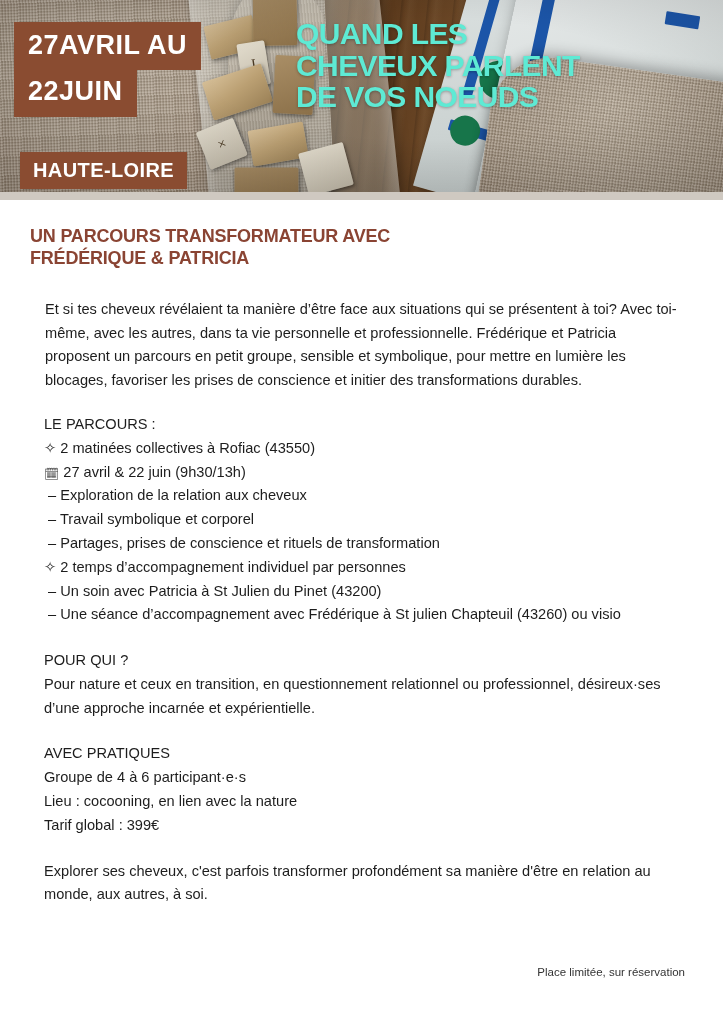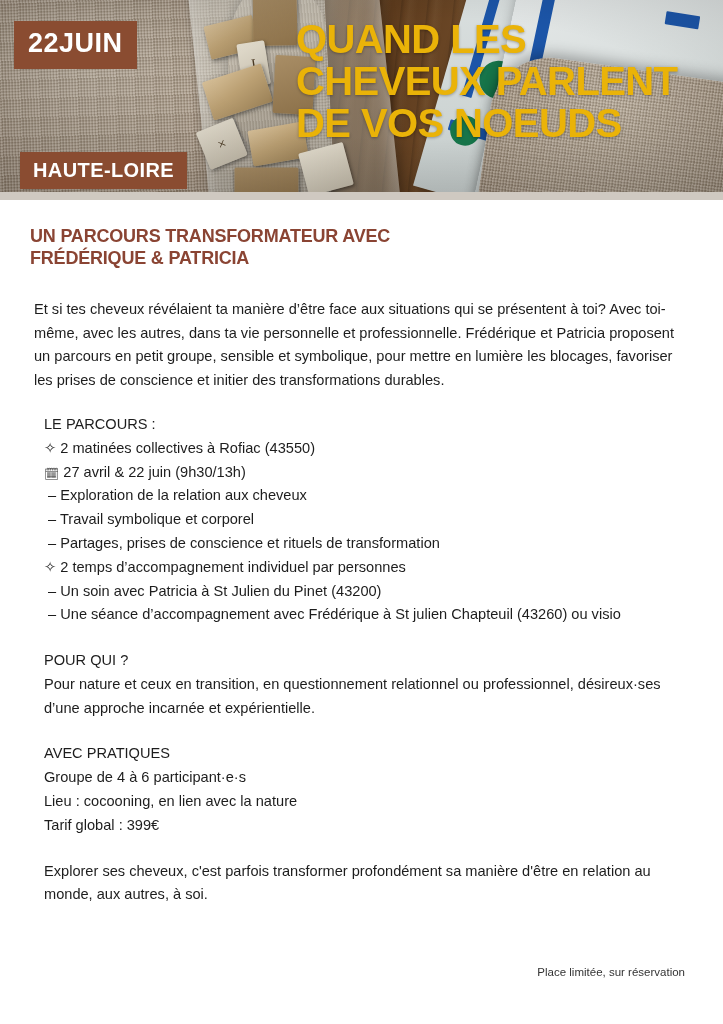"27AVRIL AU" span.date-line { html: none -> <span>27AVRIL AU</span> }
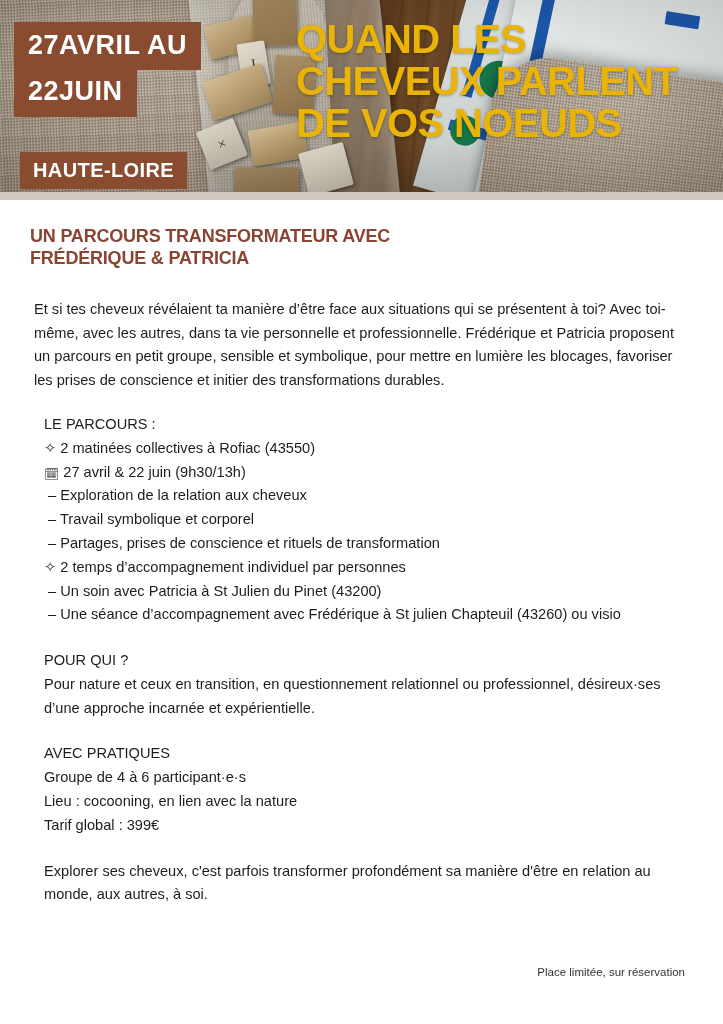"QUAND LES" .hero-title { color: #eab308 -> #5eead4; font-size: 40px -> 30px }
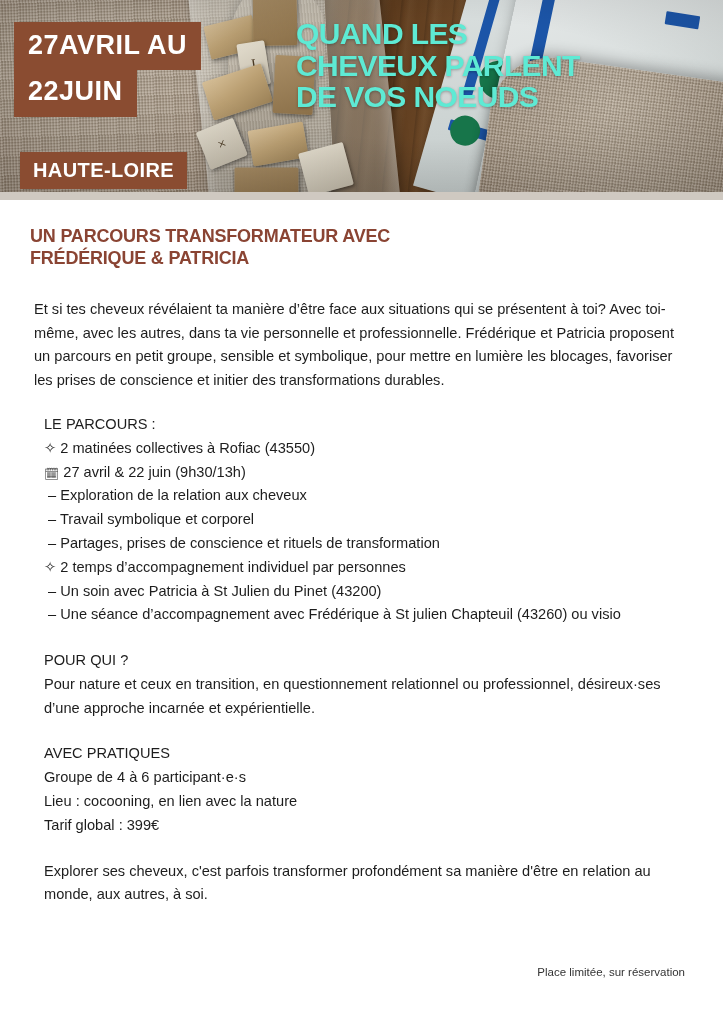"Et si tes cheveux révélaient" .intro p { margin: 4px -> 15px }
